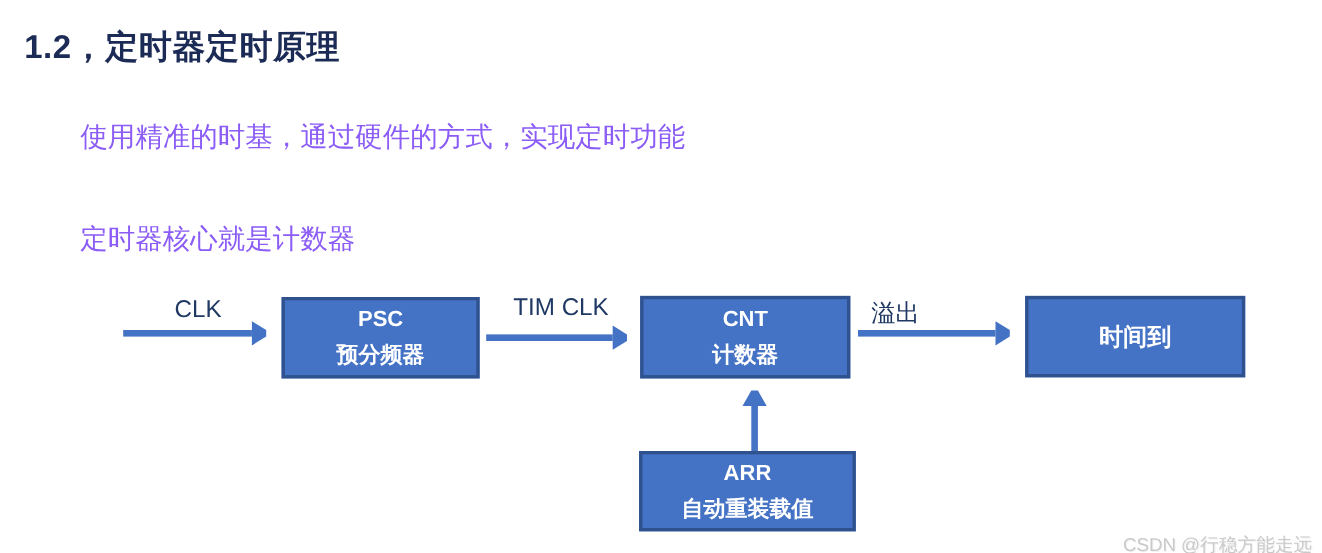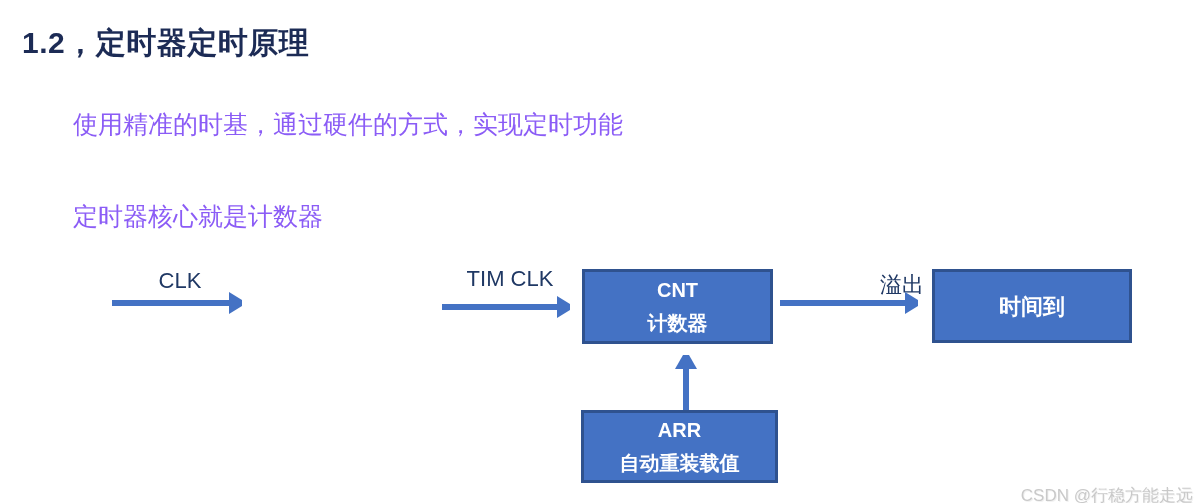"PSC" div.node { html: none -> <div> <div>PSC</div> <div>预分频器</div> </div> }
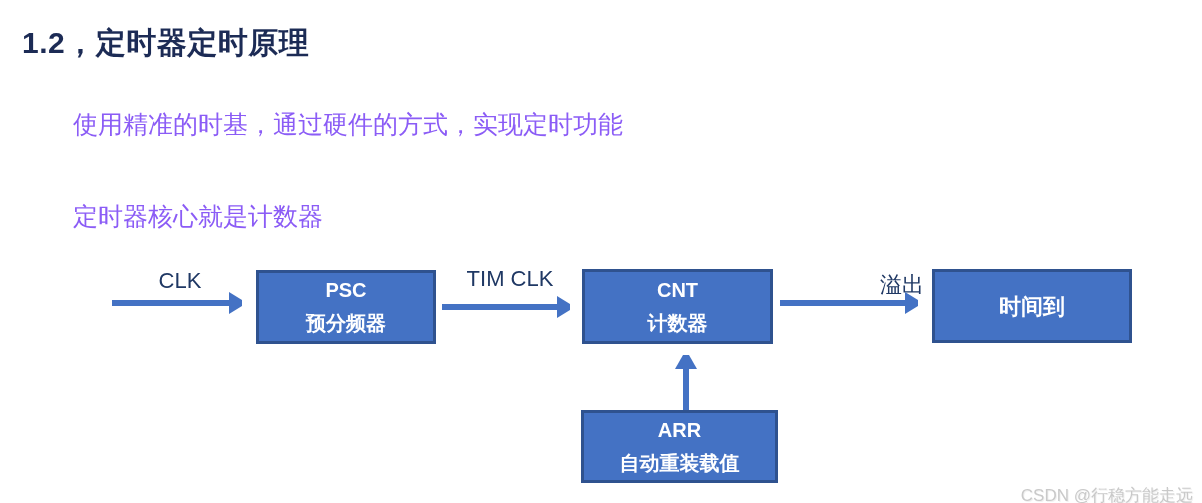"溢出" .label-overflow { left: 771px -> 733px; text-align: right -> none }
